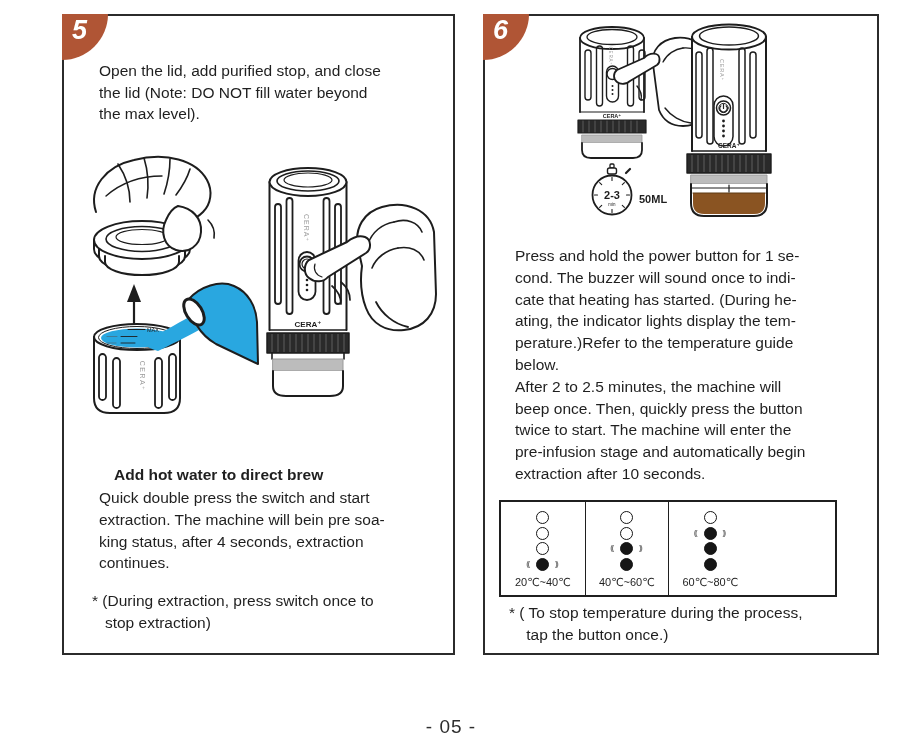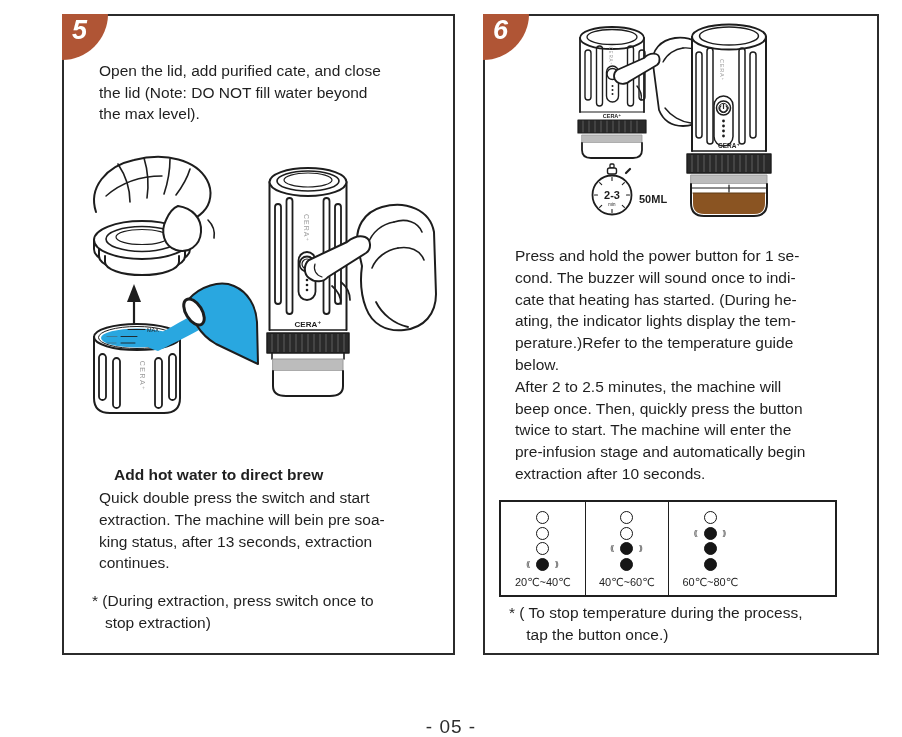"Open the lid, add purified" div.text-block { text: cate -> stop }
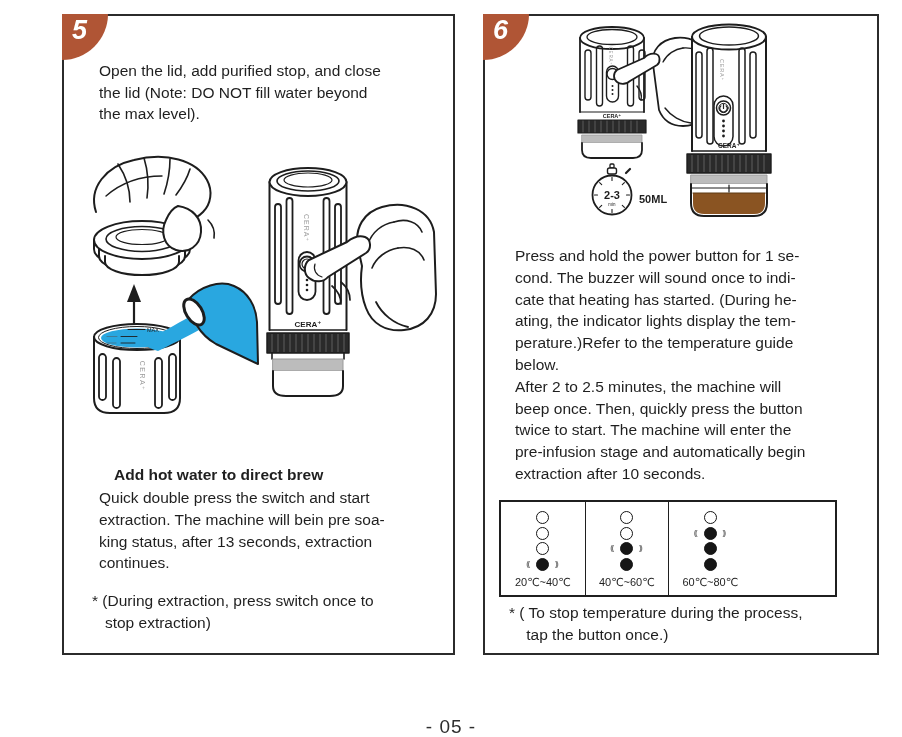"Quick double press the switch" div.text-block { text: 13 -> 4 }
